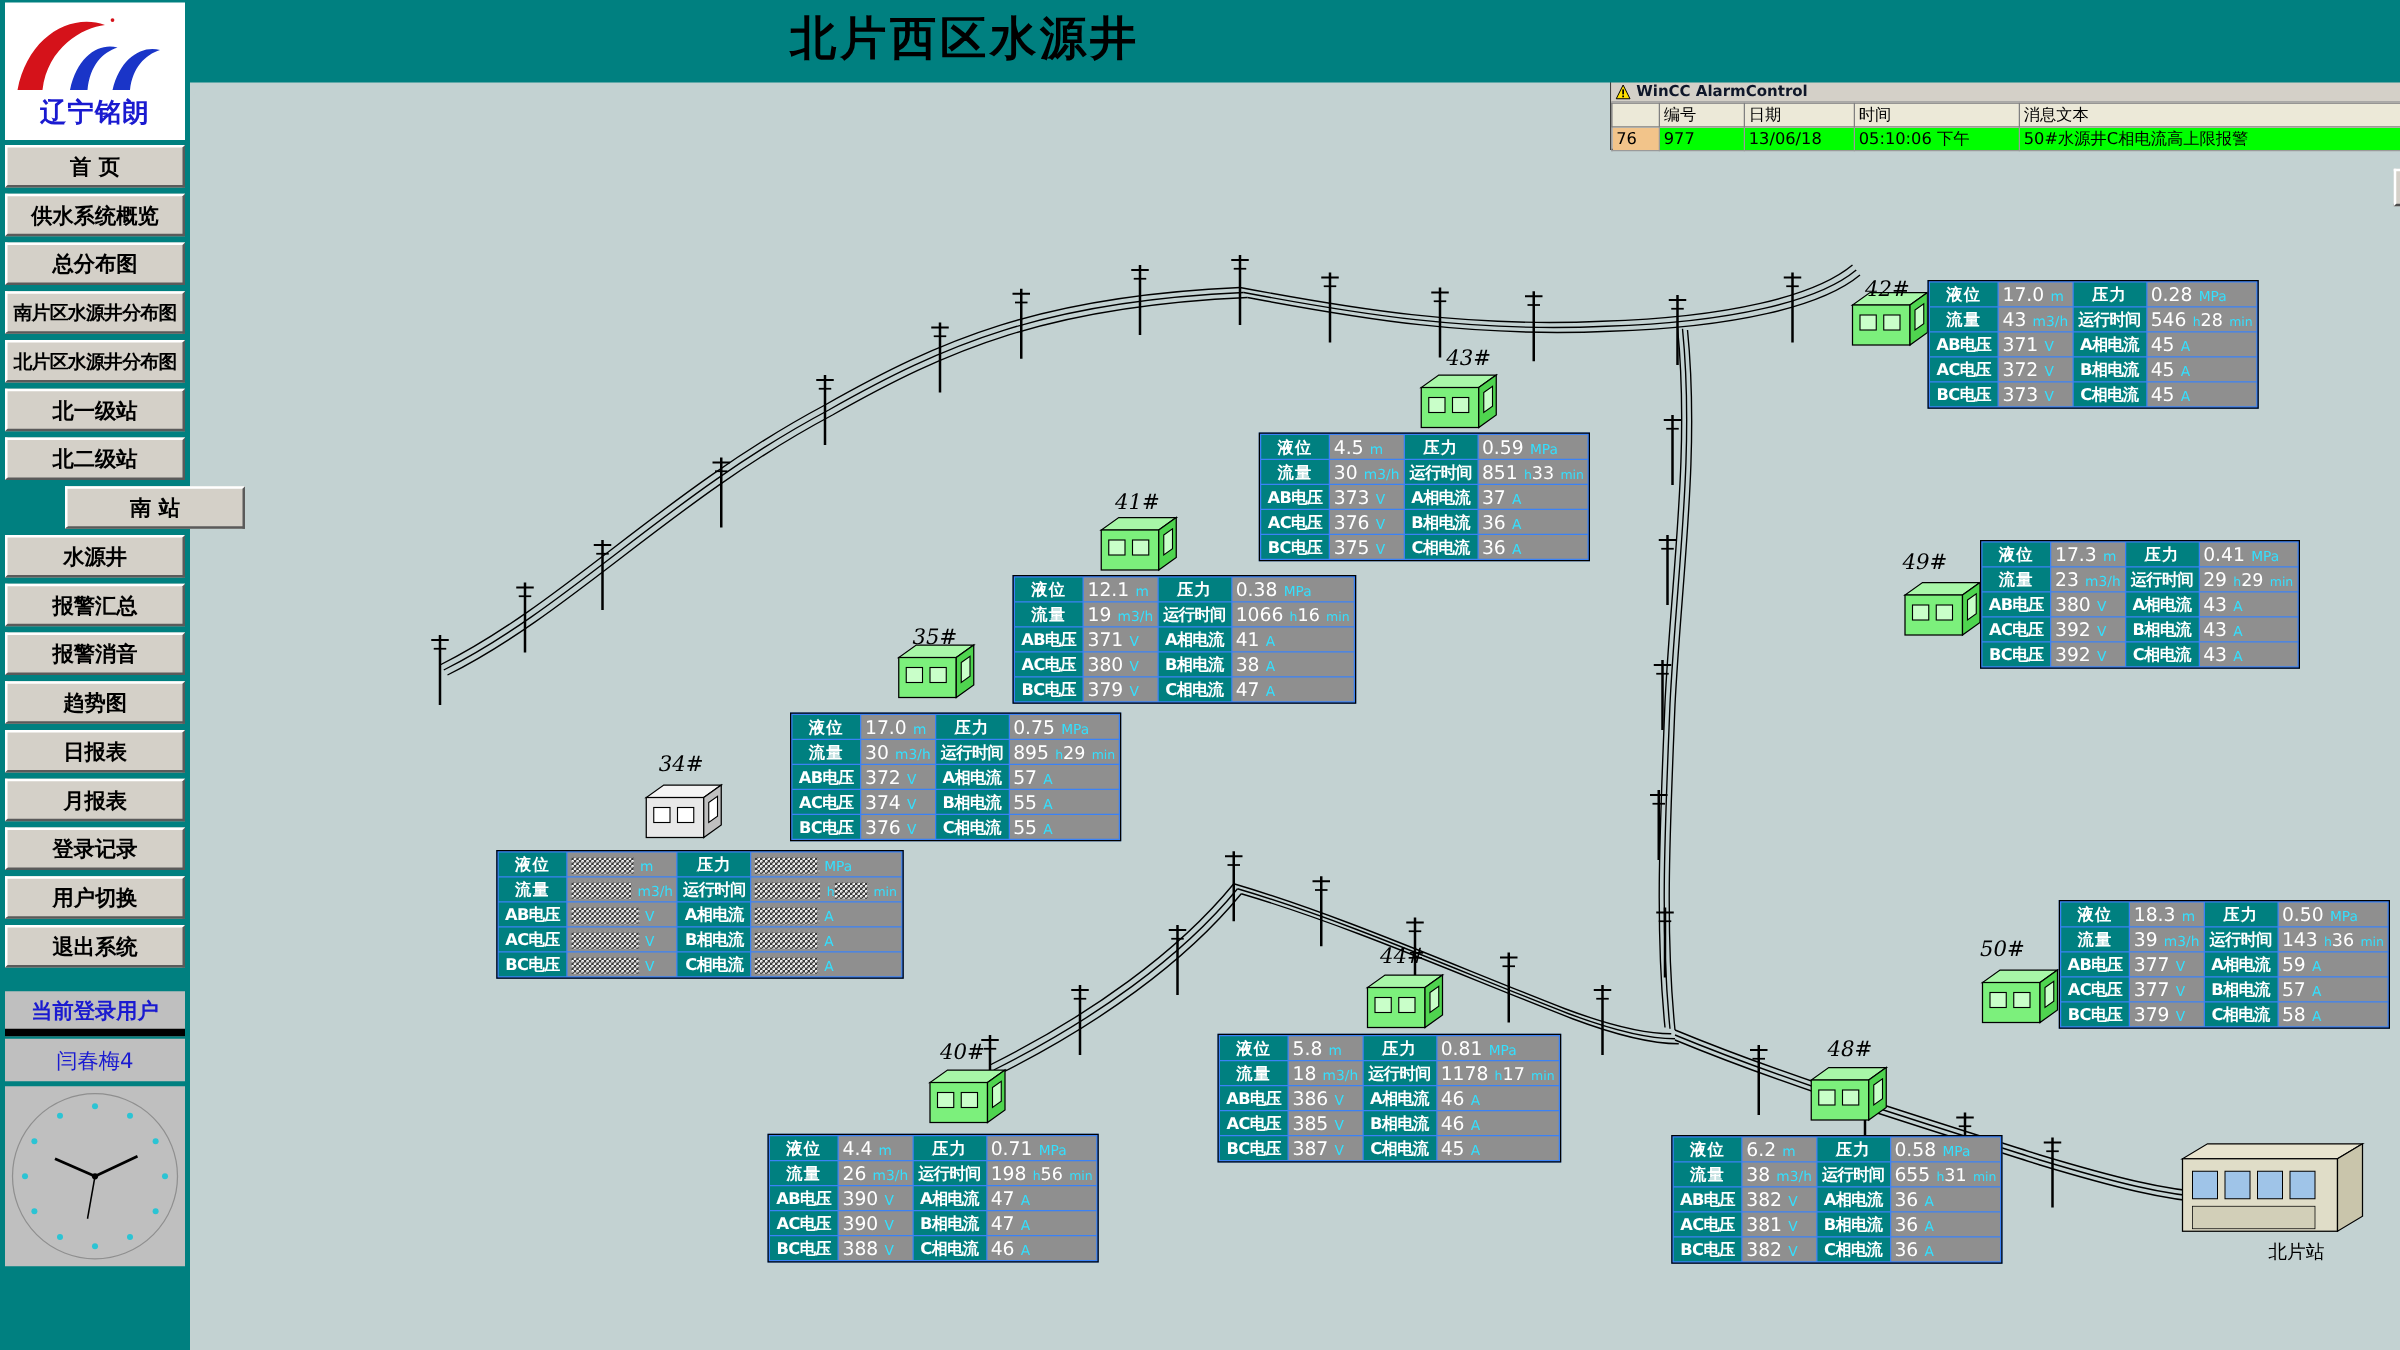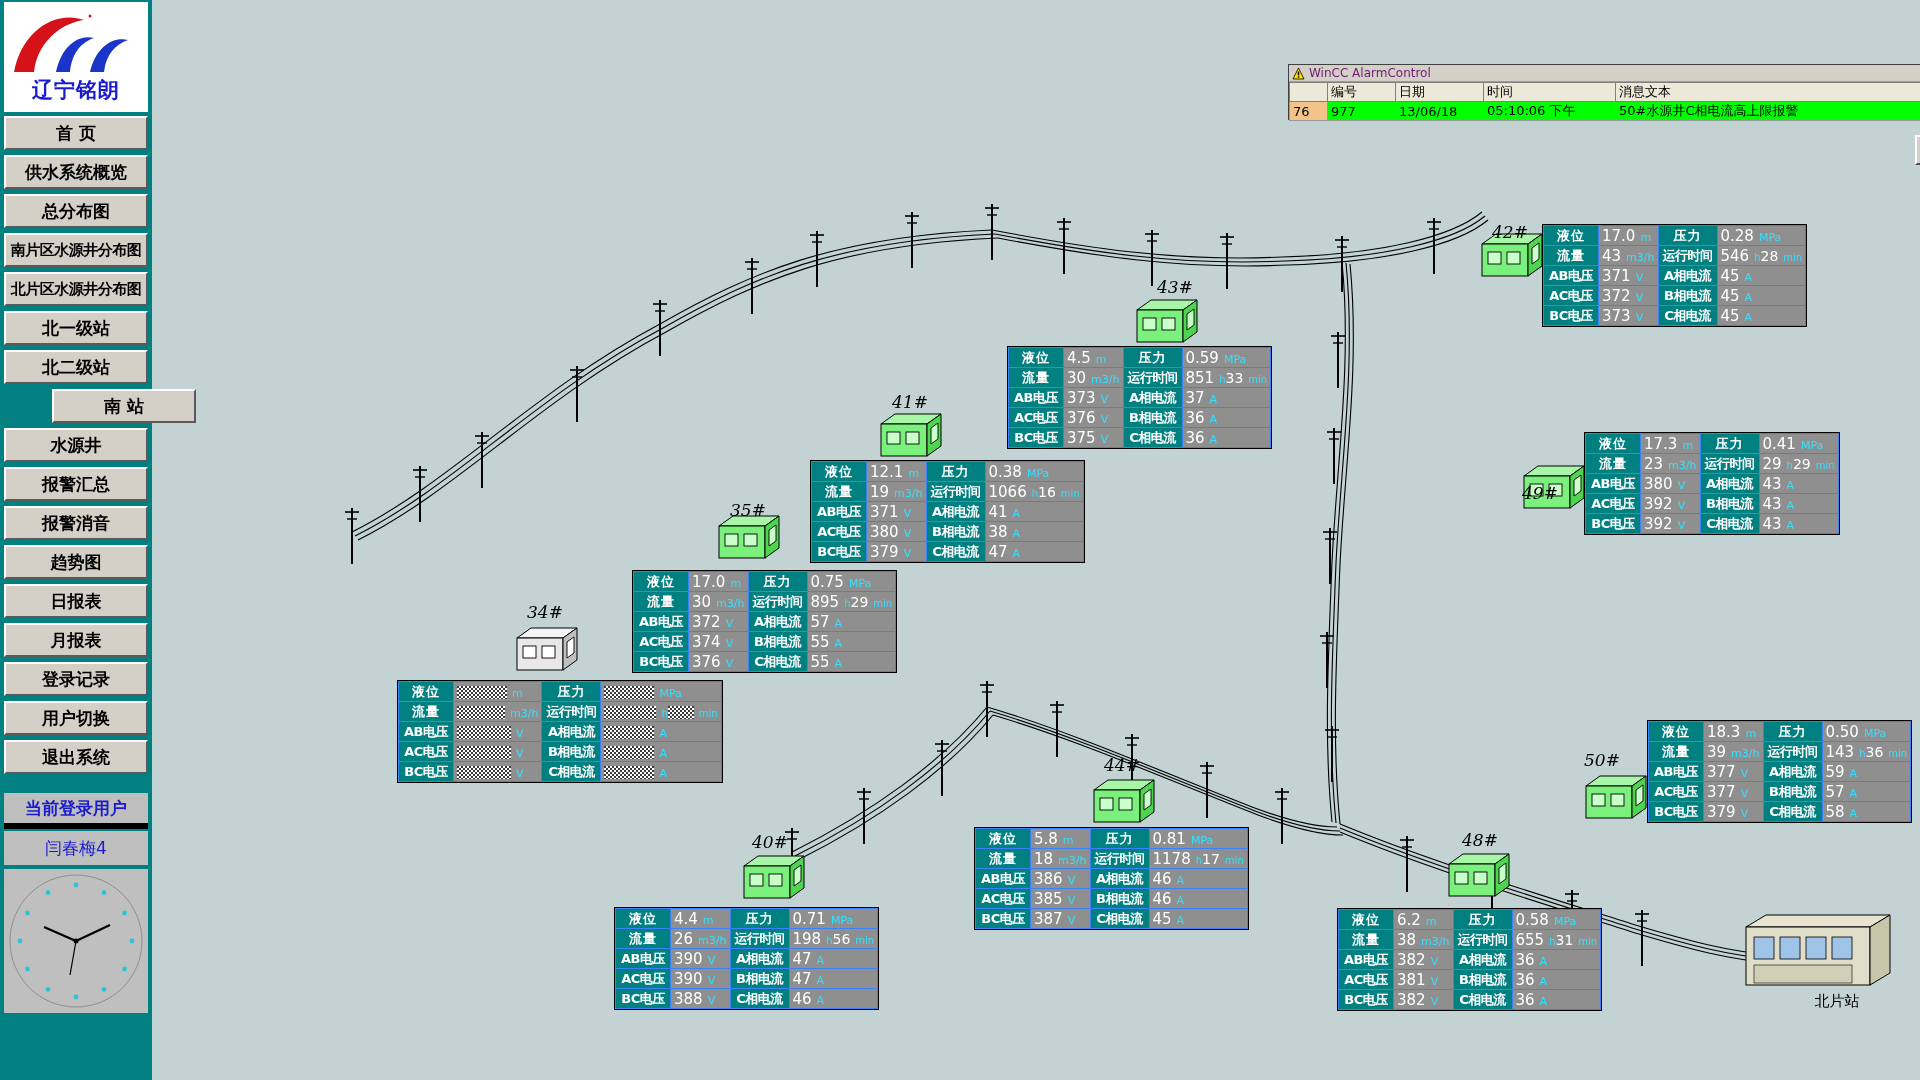"北片西区水源井" div { html: none -> <div> <div>北片西区水源井</div> </div> }
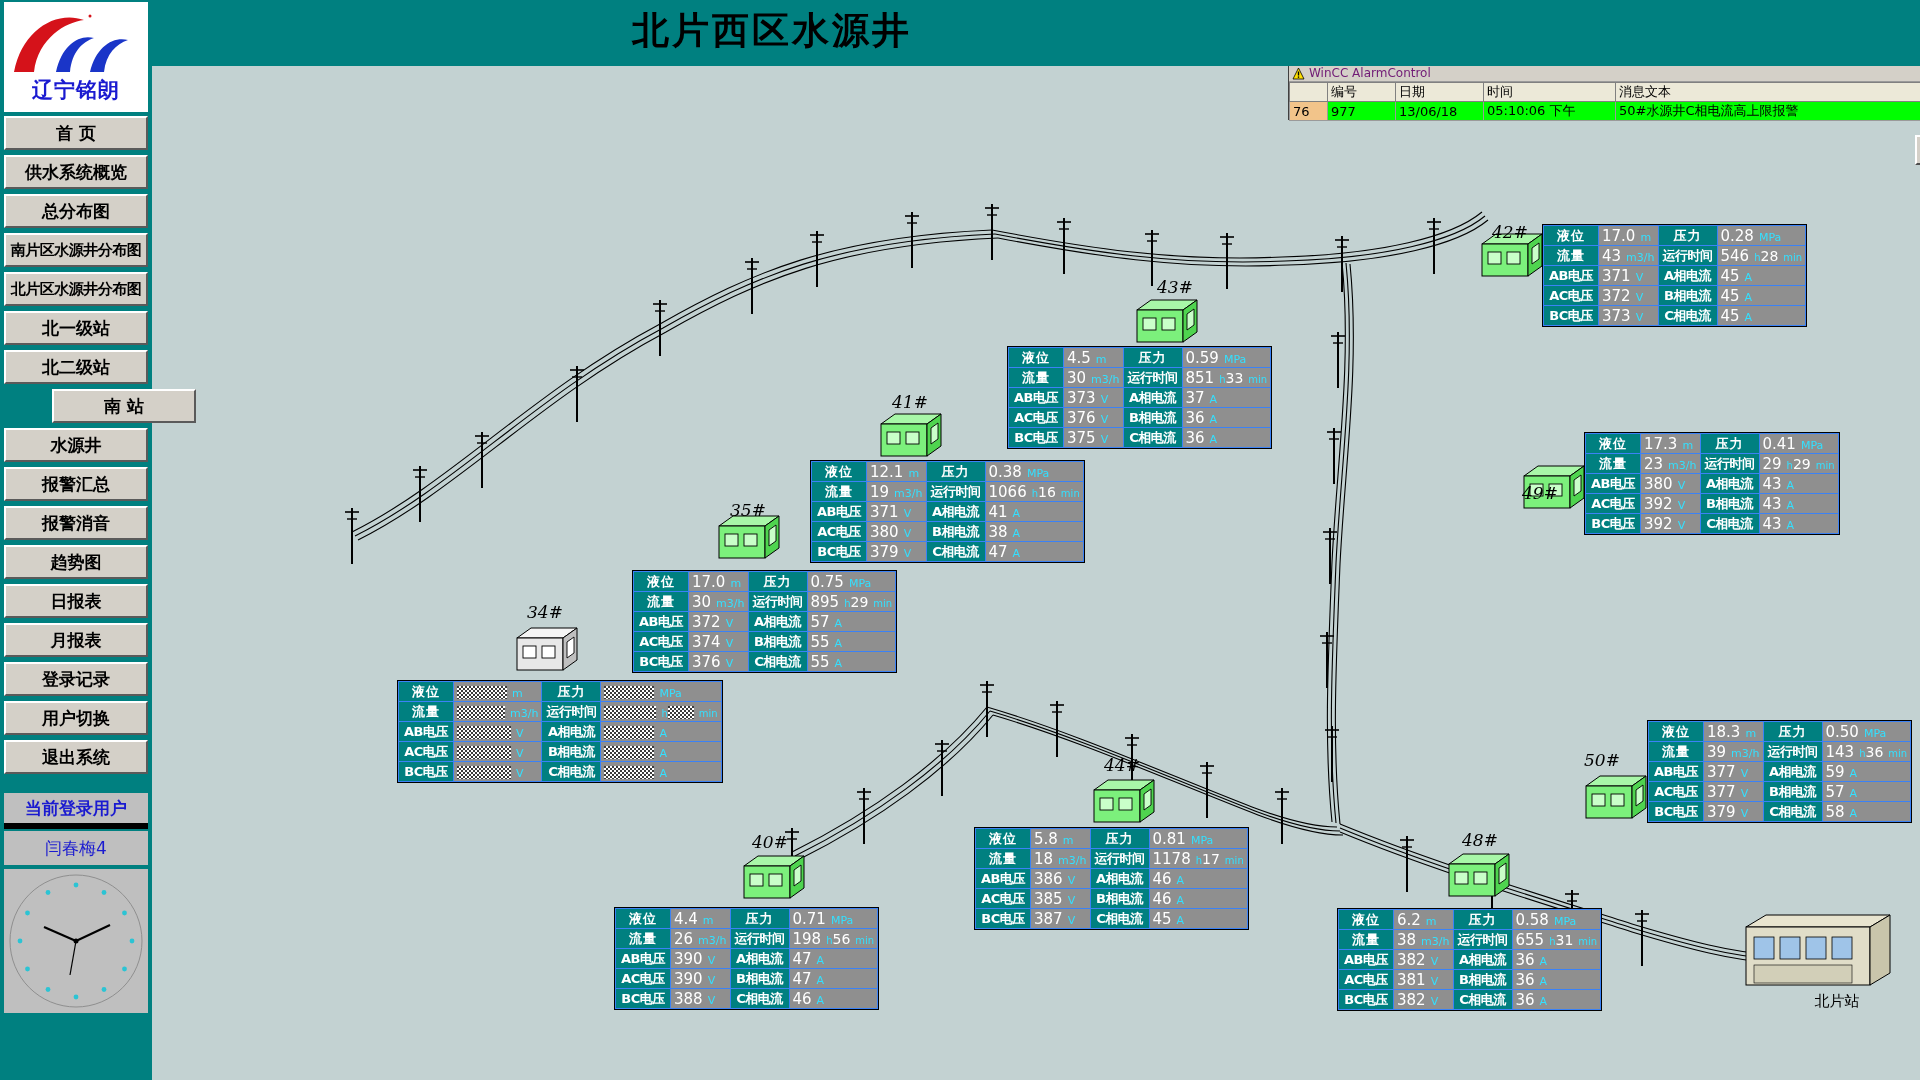"WinCC AlarmControl" #alarm-title-text { color: #701a75 -> #0f172a; font-weight: normal -> bold }
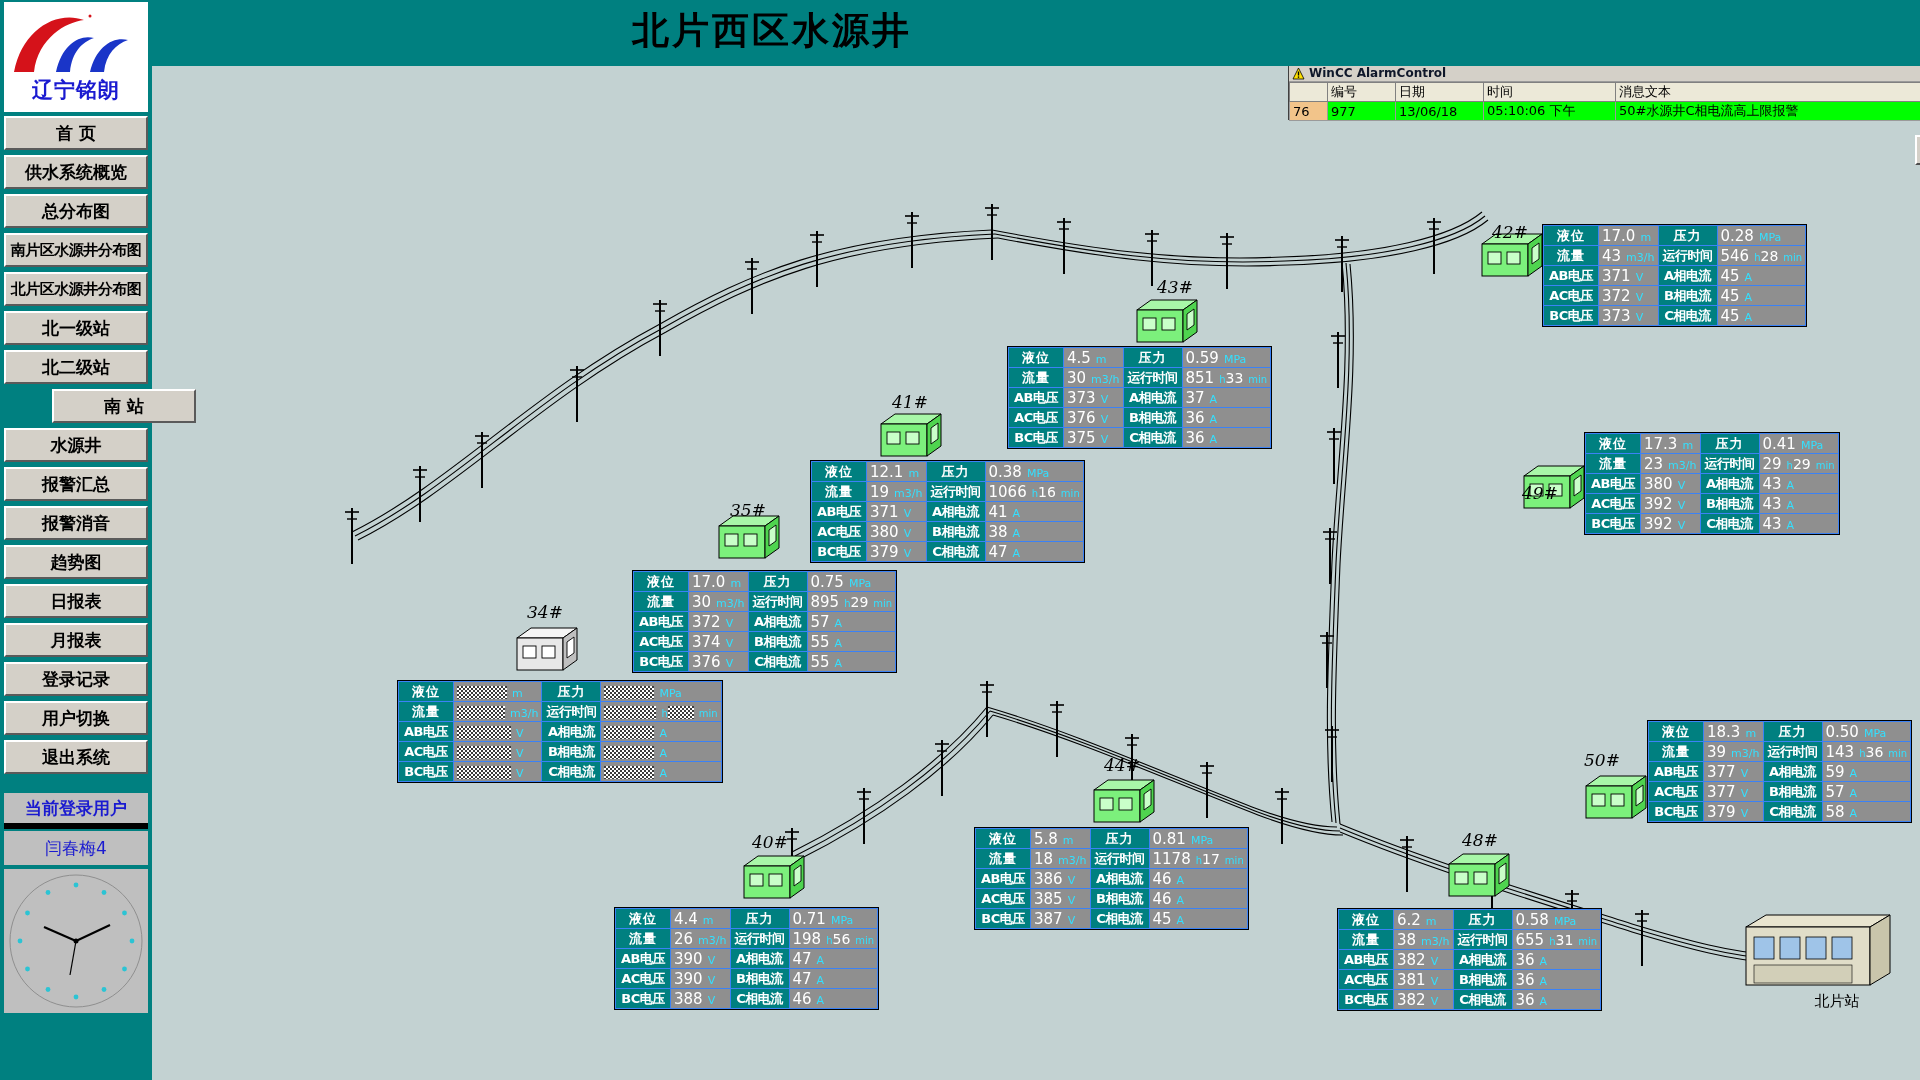"49#" div.well-tag { margin-top: 43px -> none }
